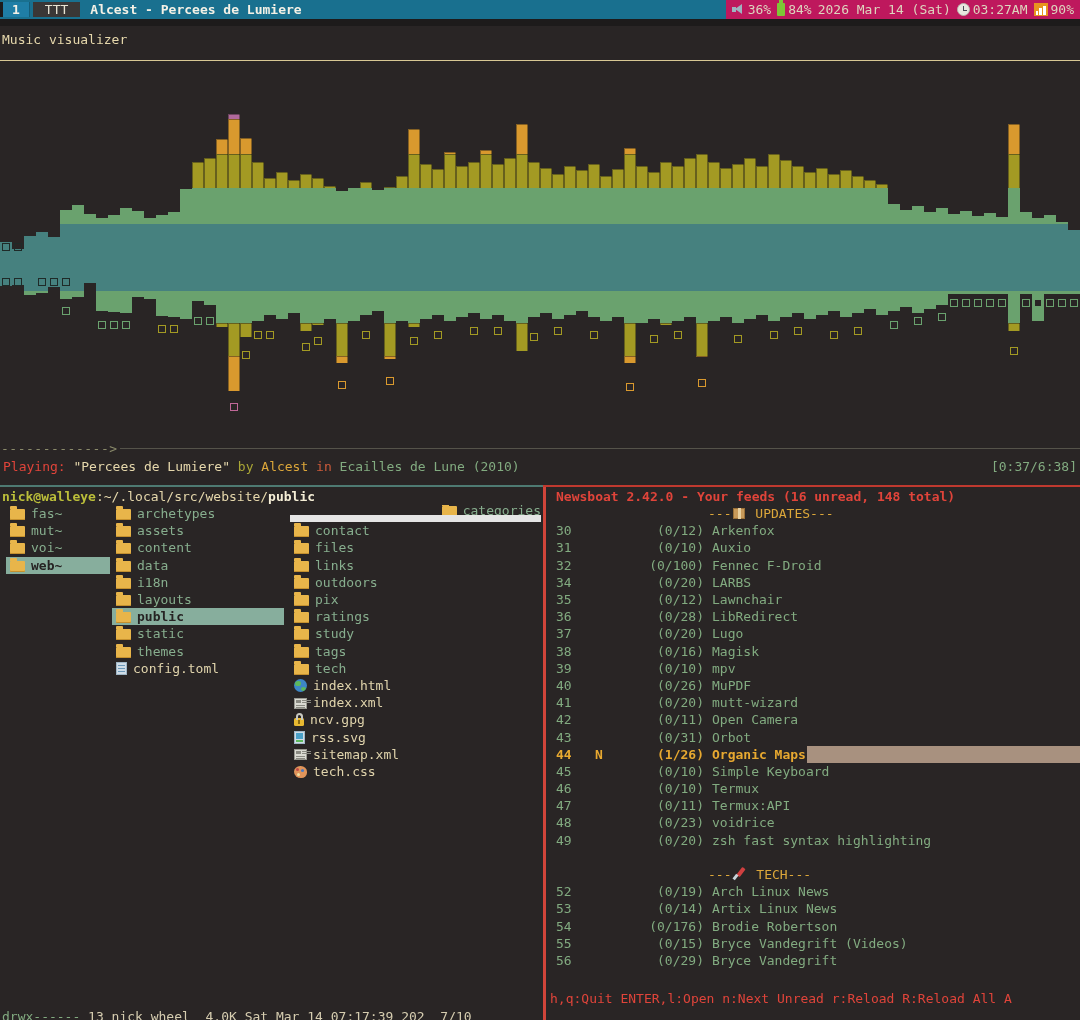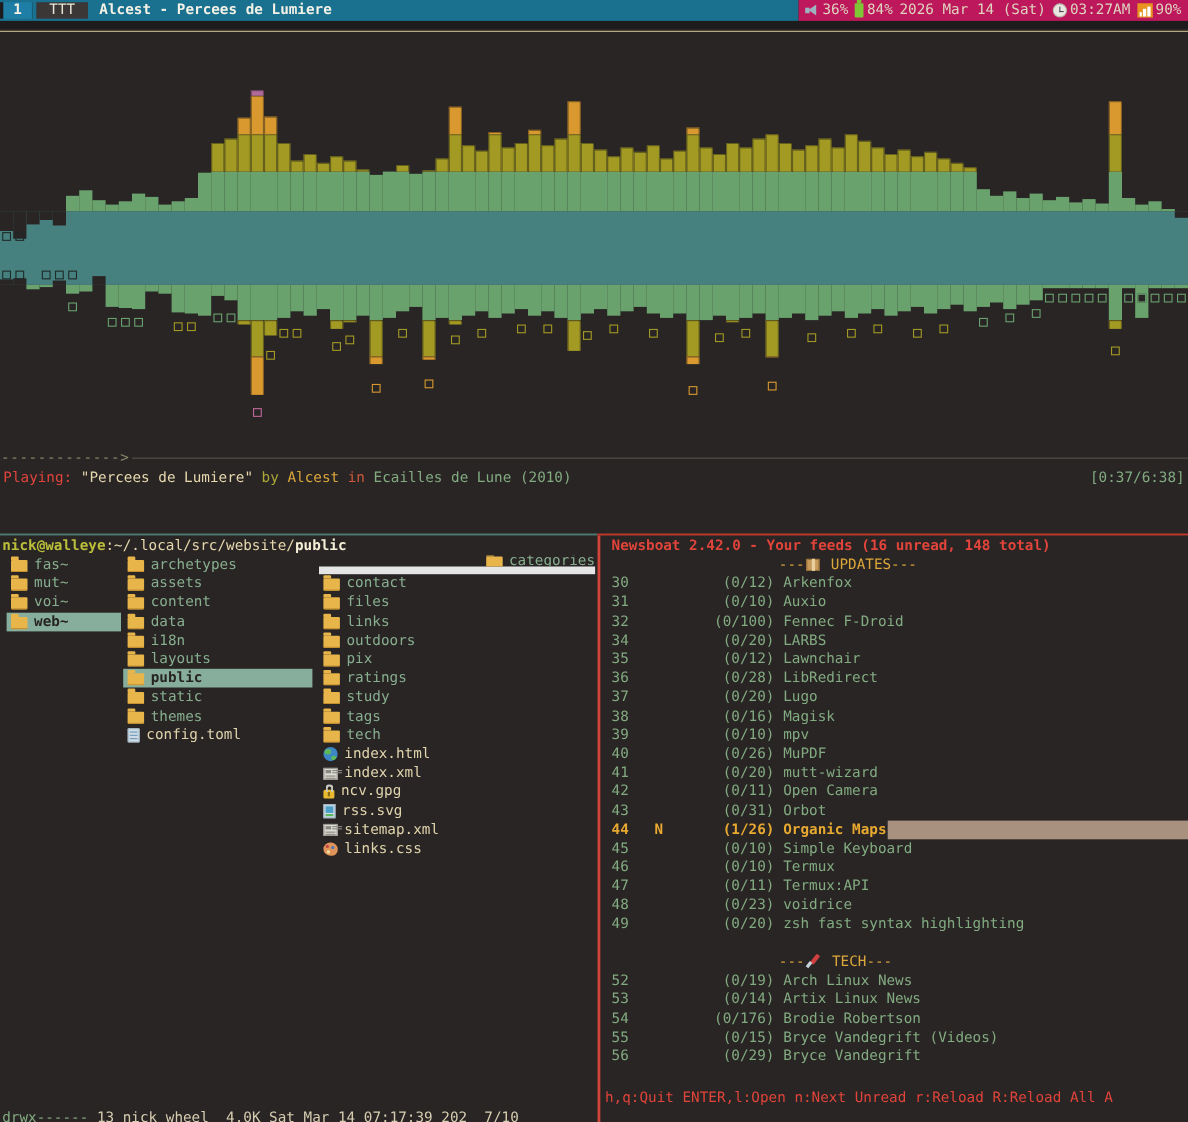"Music visualizer" div { html: none -> <div>Music visualizer</div> }
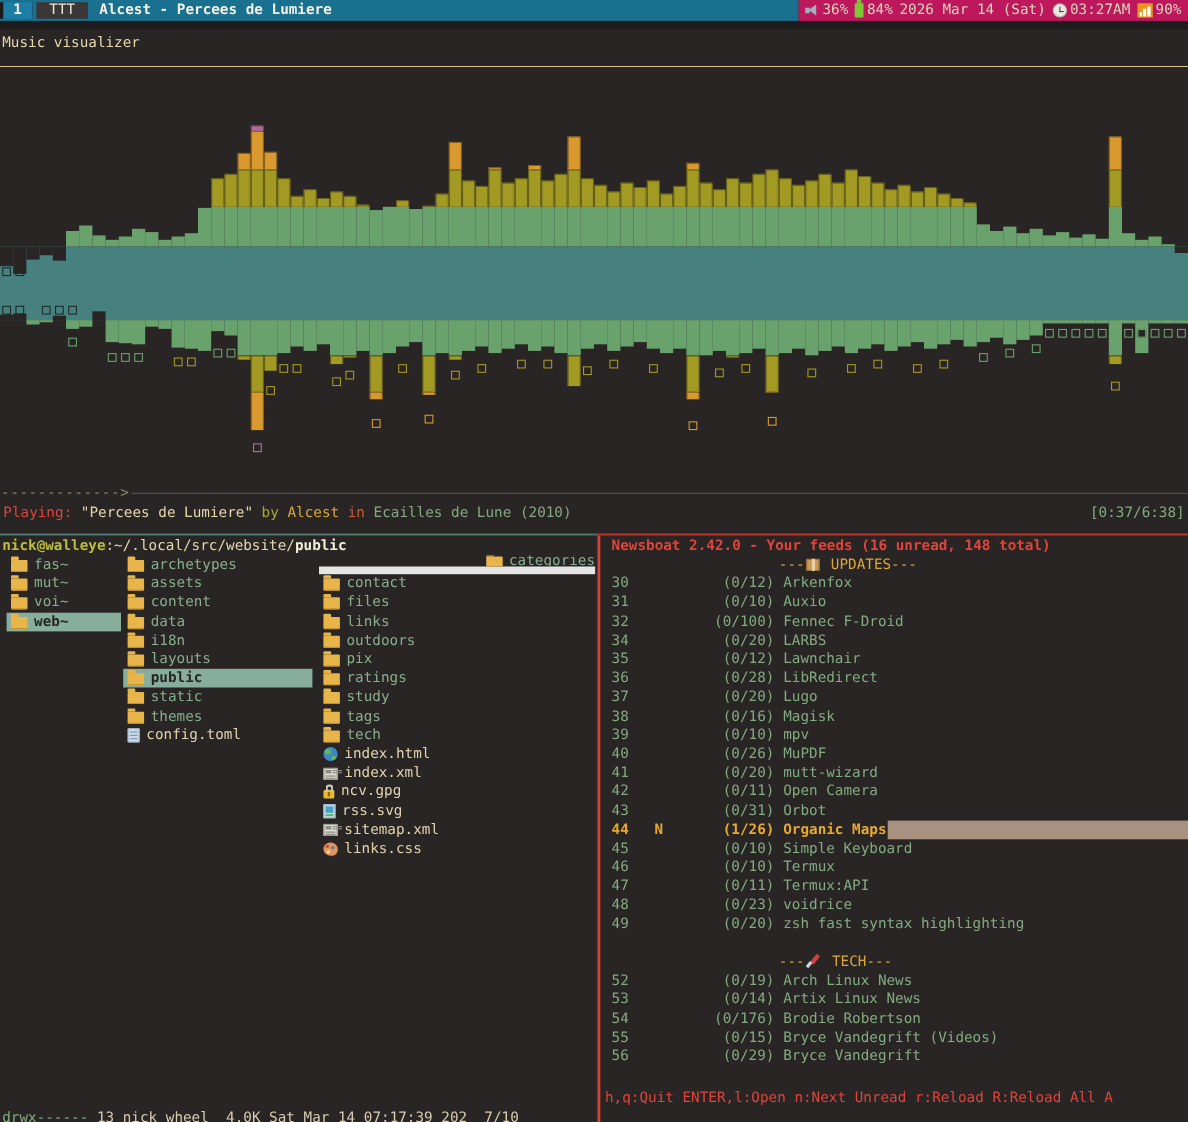"links.css" span { text: links.css -> tech.css }
